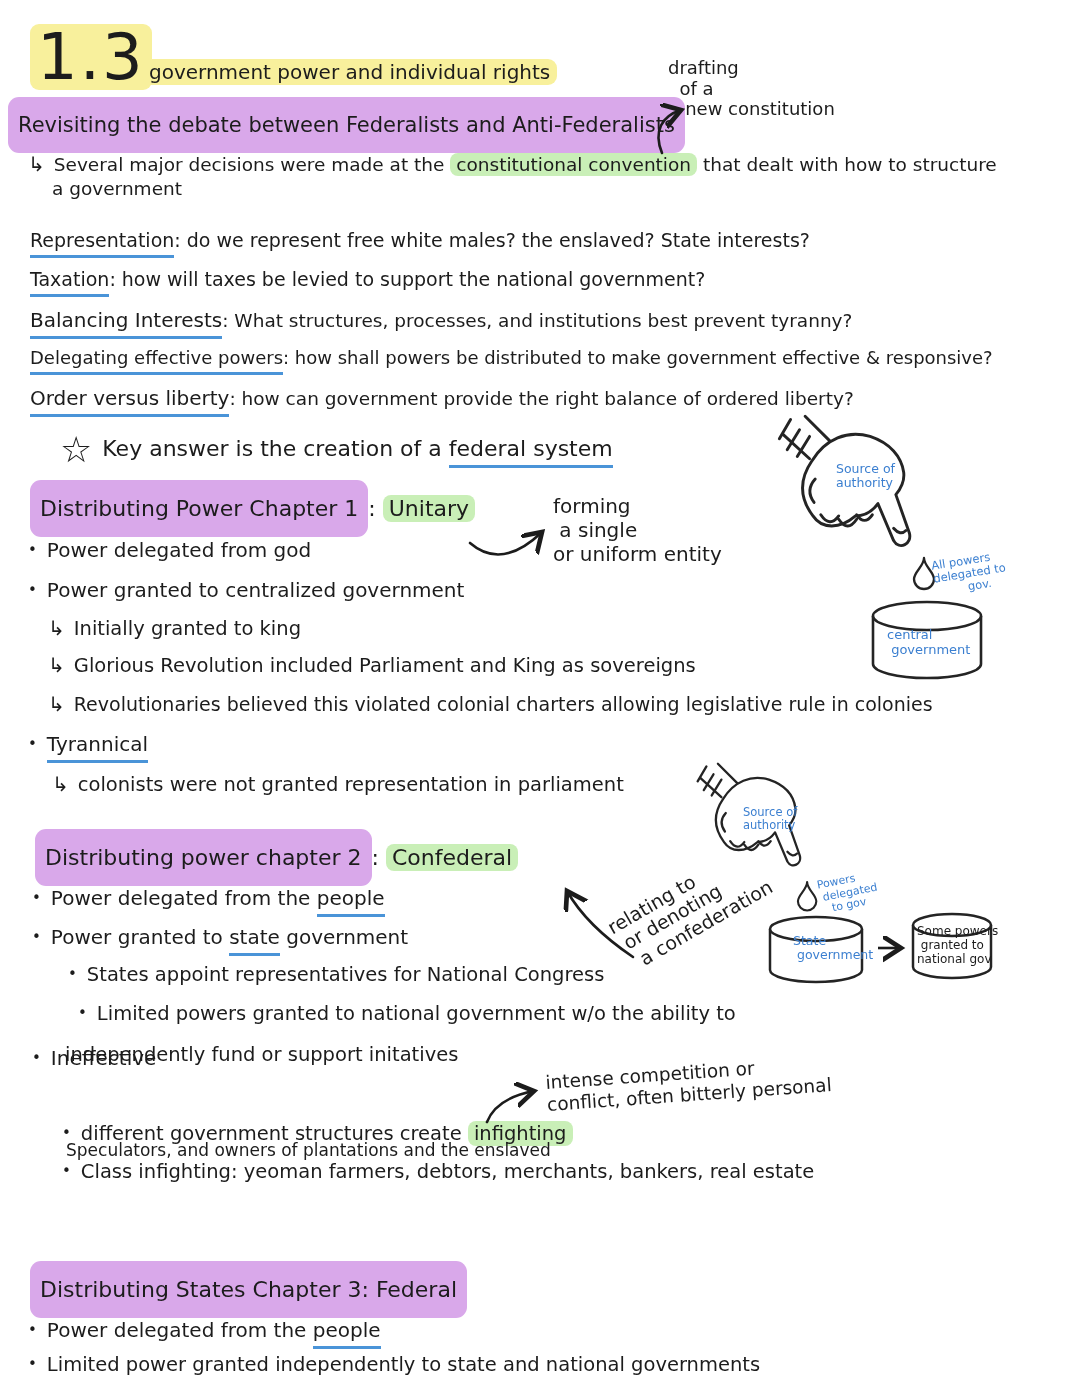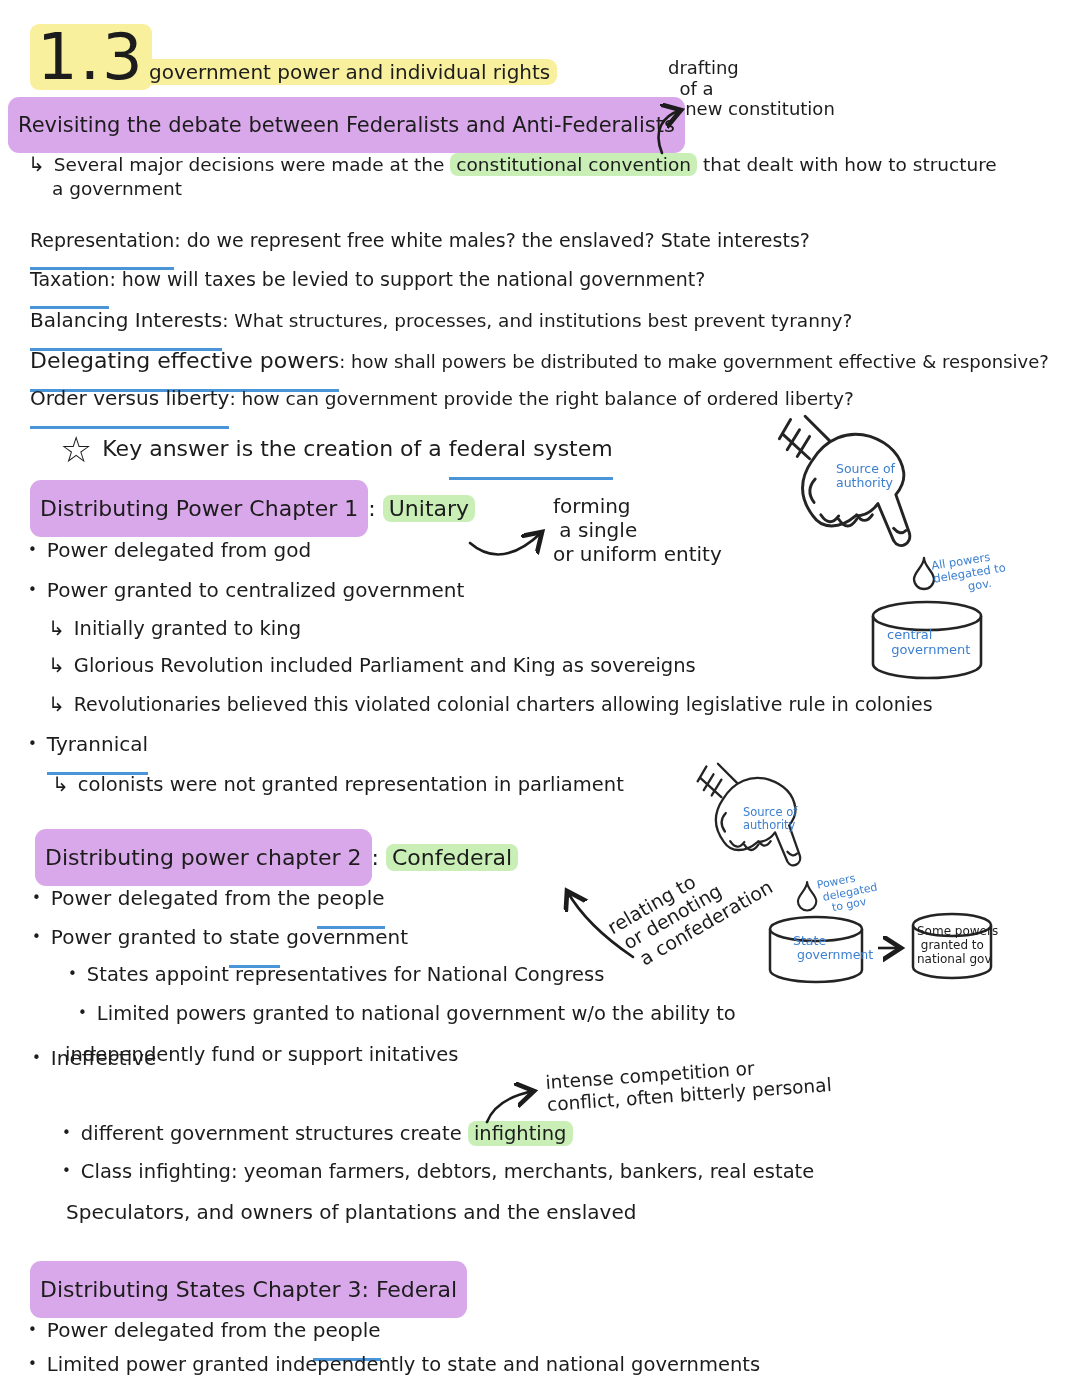"Representation" .ub { padding-bottom: 16px -> 4px }
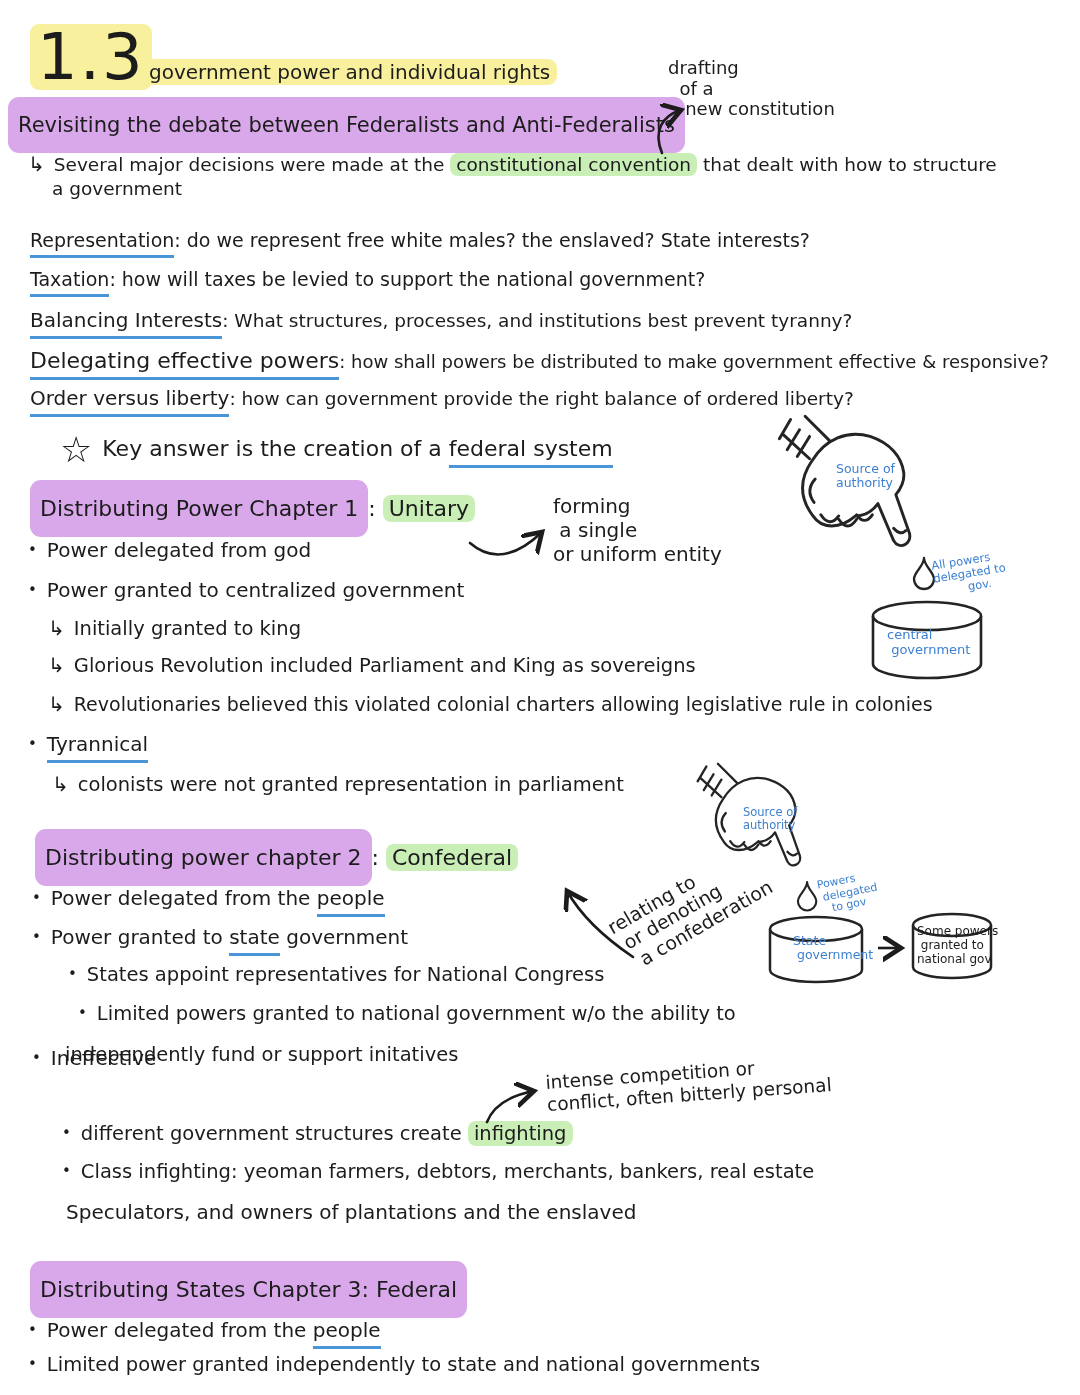"Delegating effective powers" span.ub { font-size: 22px -> 18px }
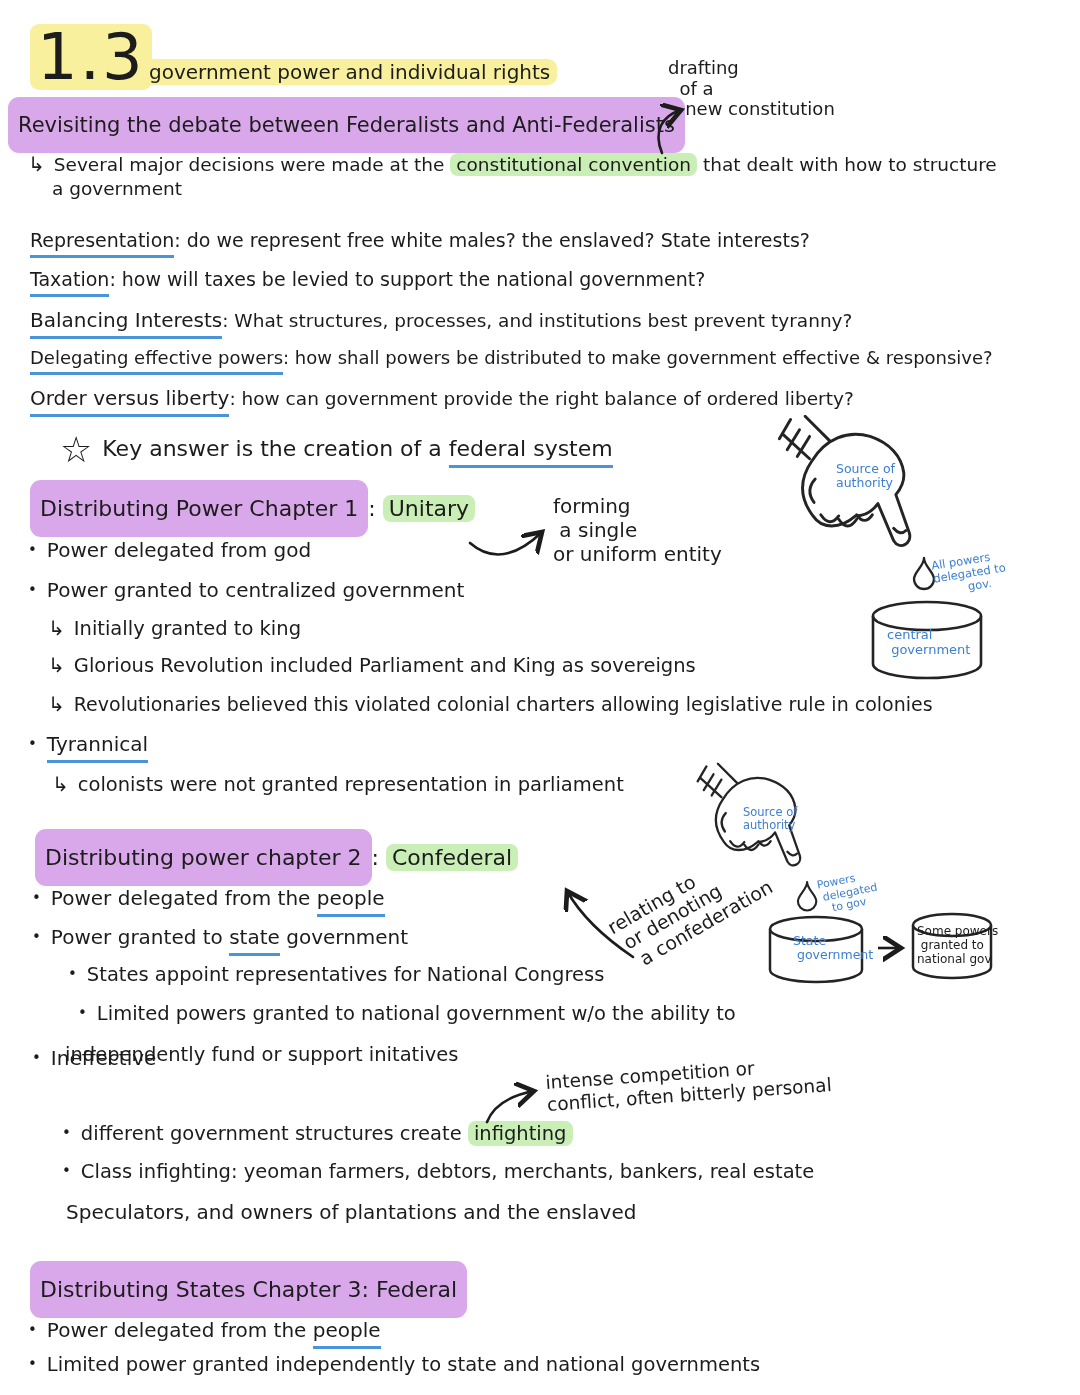"Speculators, and owners of plantations" div.line { font-size: 20px -> 17px; top: 1200px -> 1140px }
